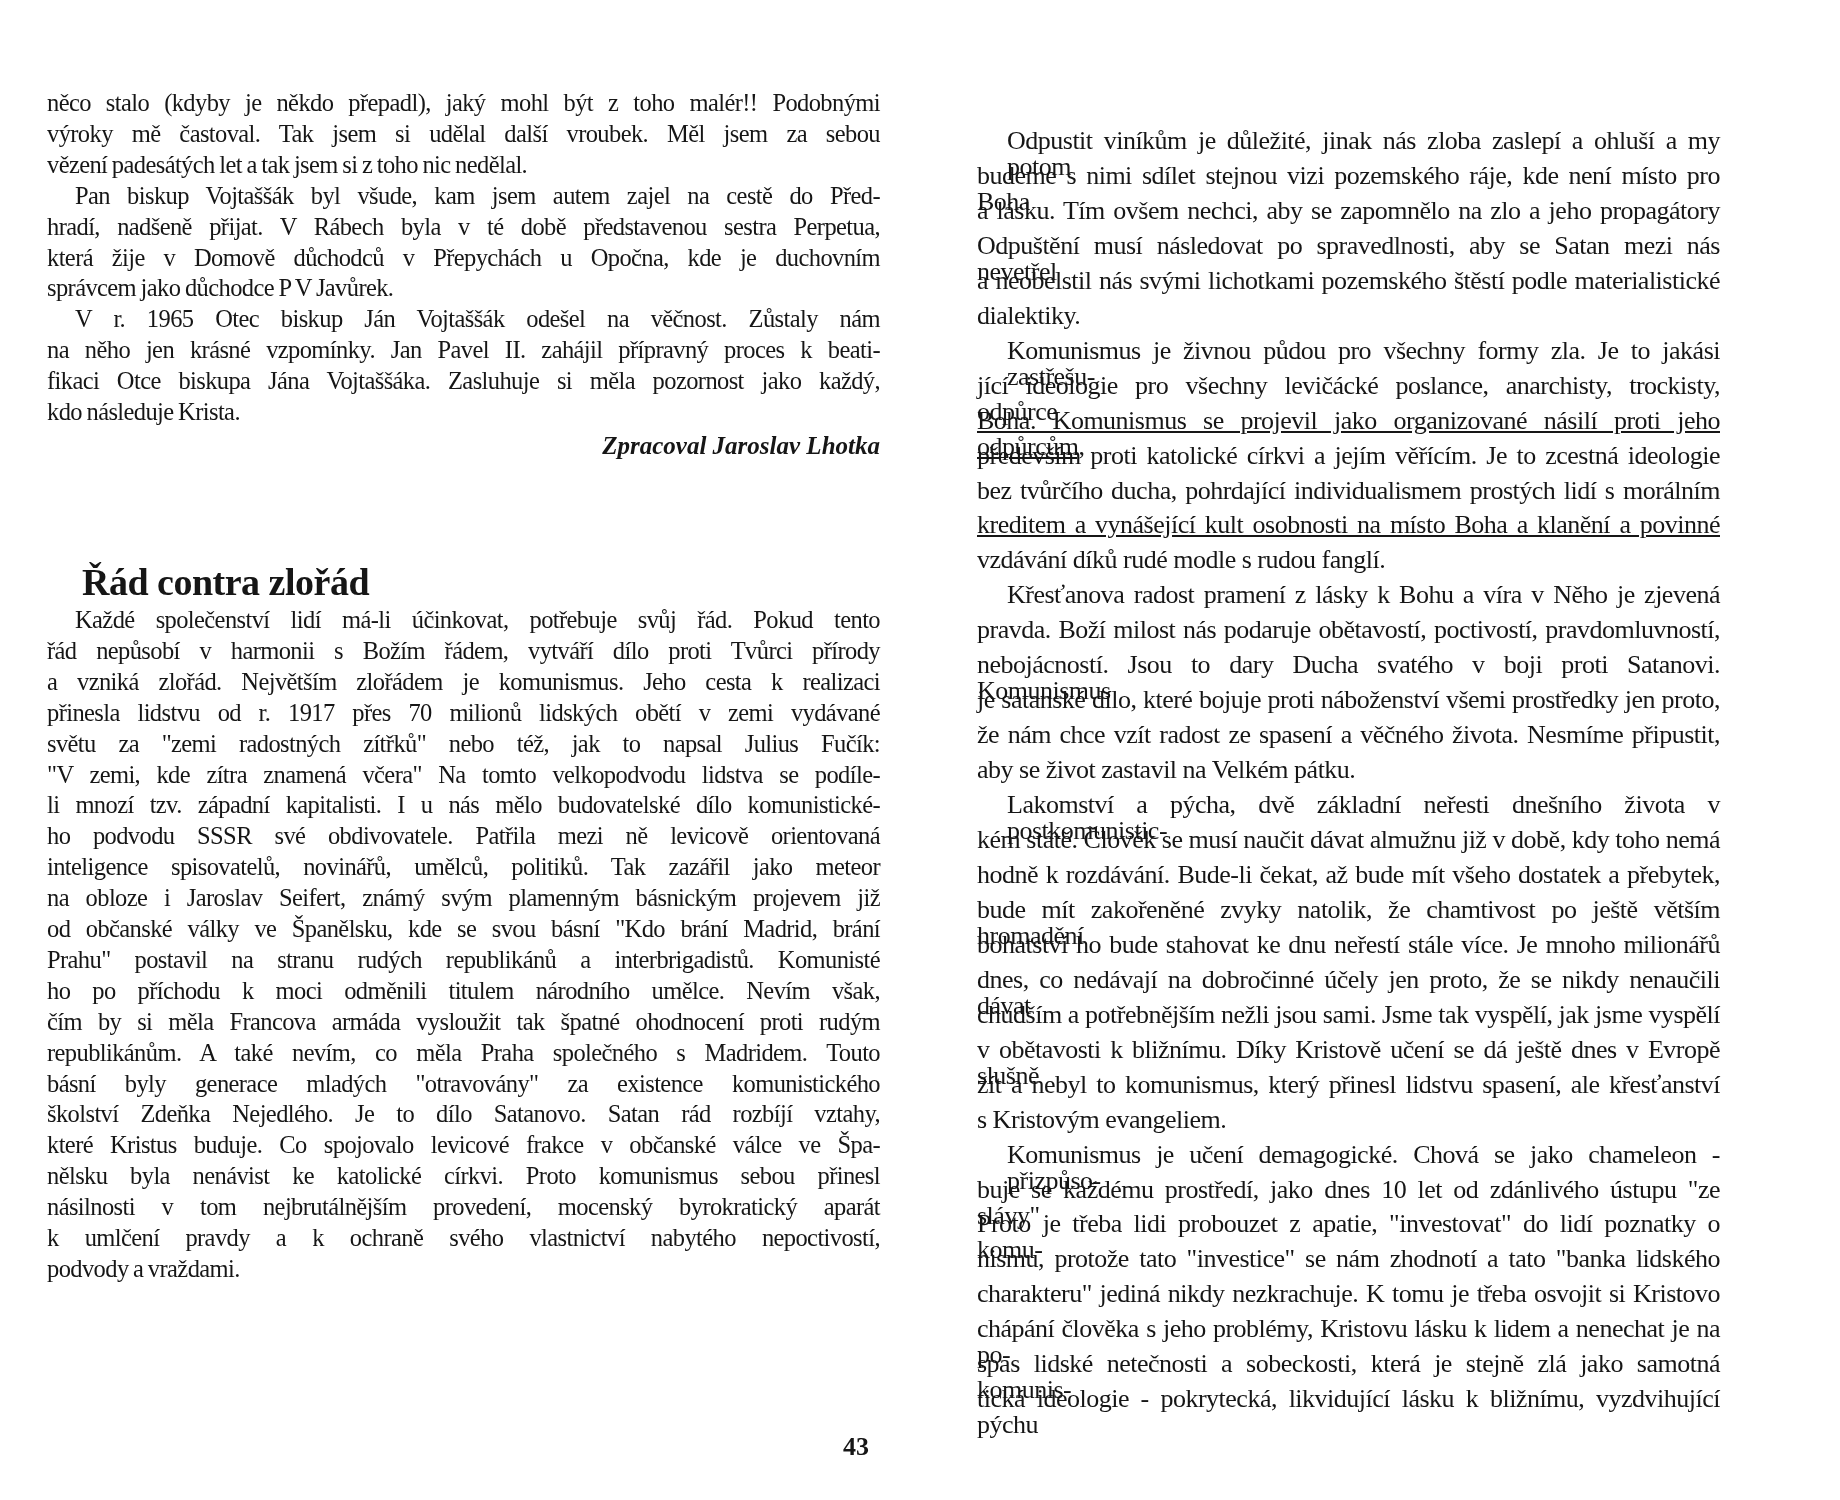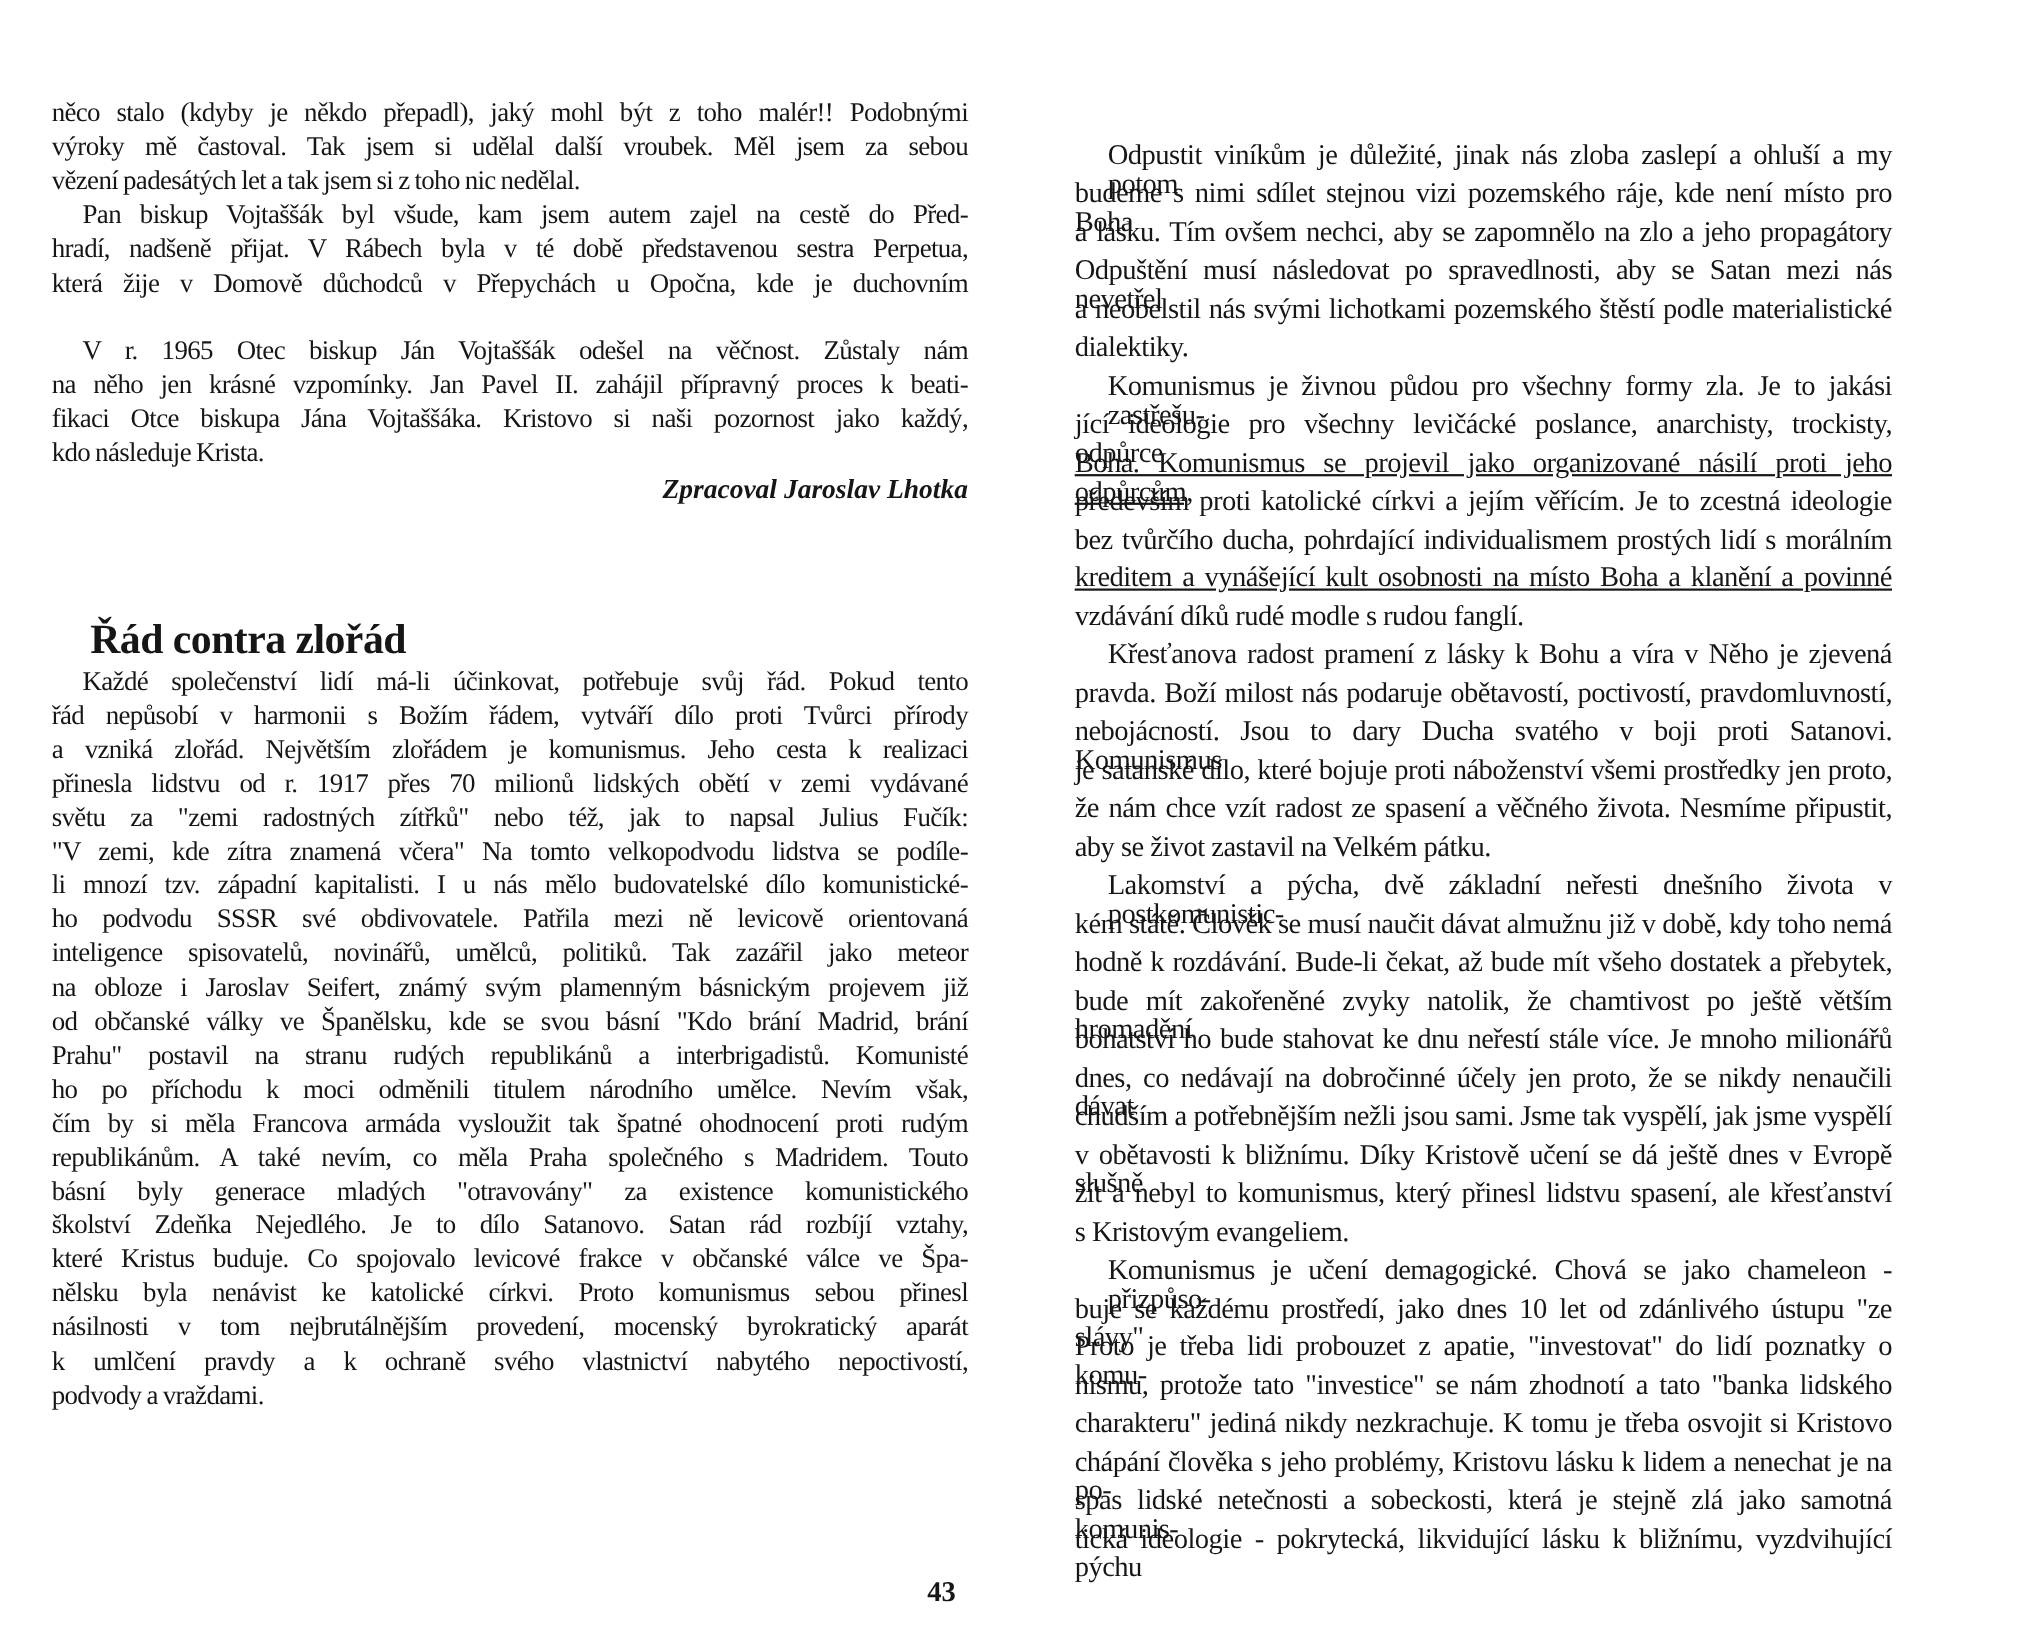"správcem jako důchodce P V" div.line { html: none -> <div>správcem jako důchodce P V Javůrek.</div> }
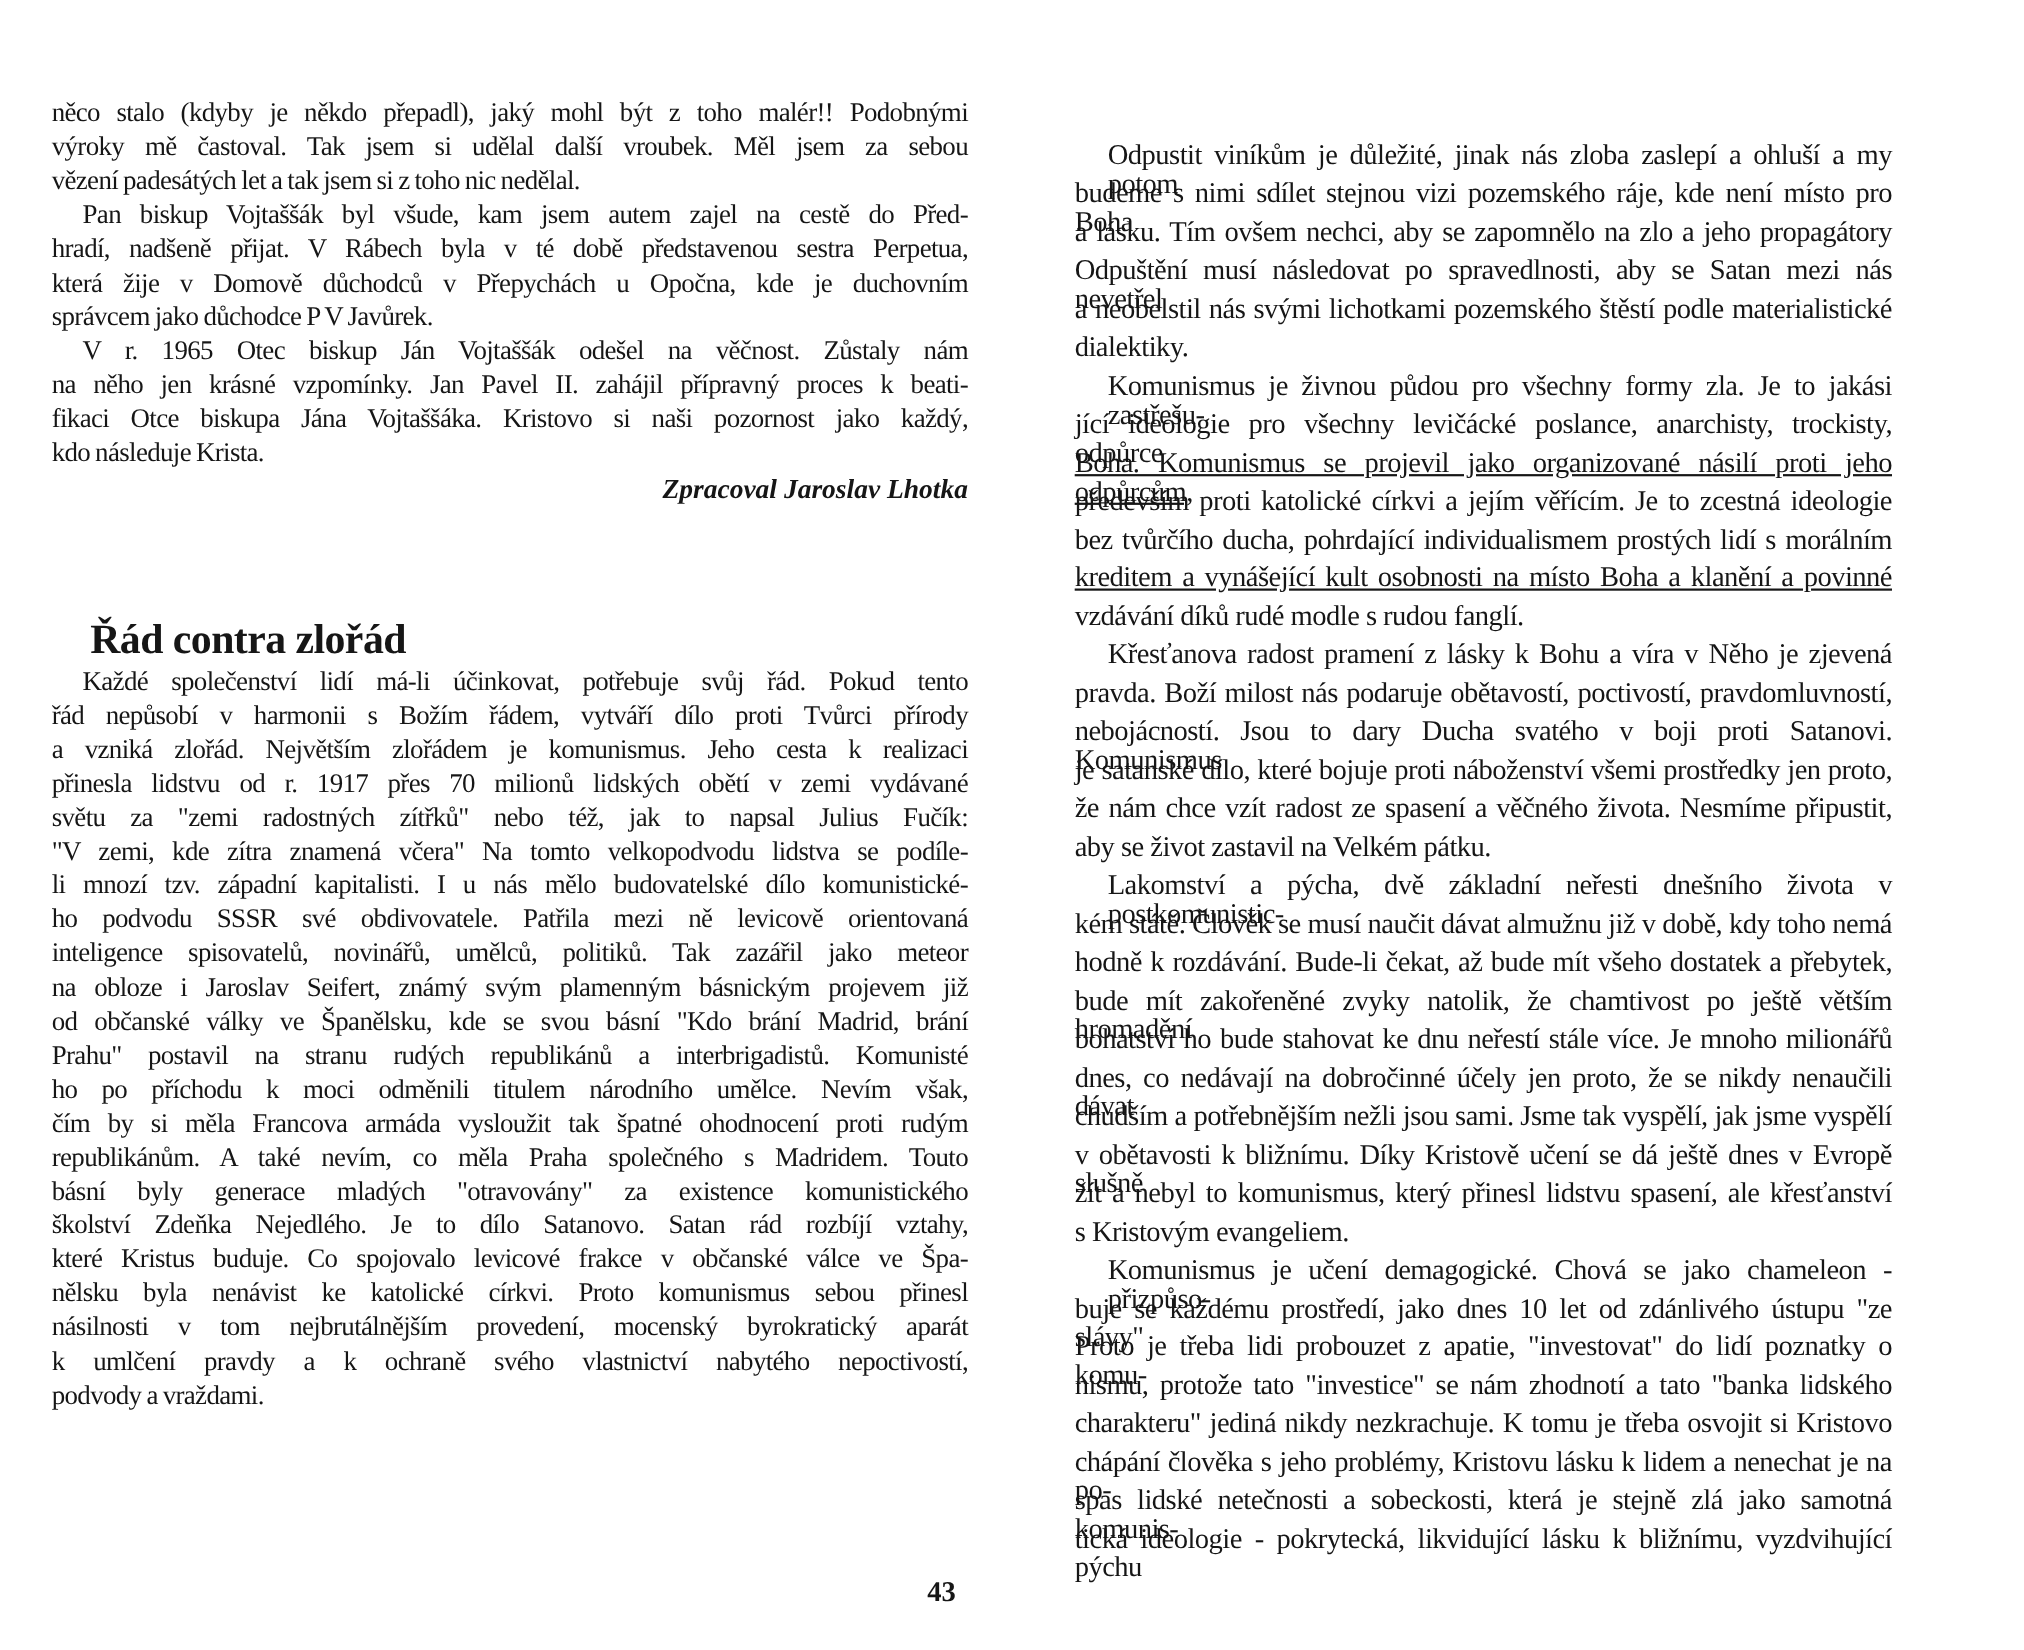"fikaci Otce biskupa Jána Vojtaššáka." div.line { text: Kristovo si naši -> Zasluhuje si měla }
